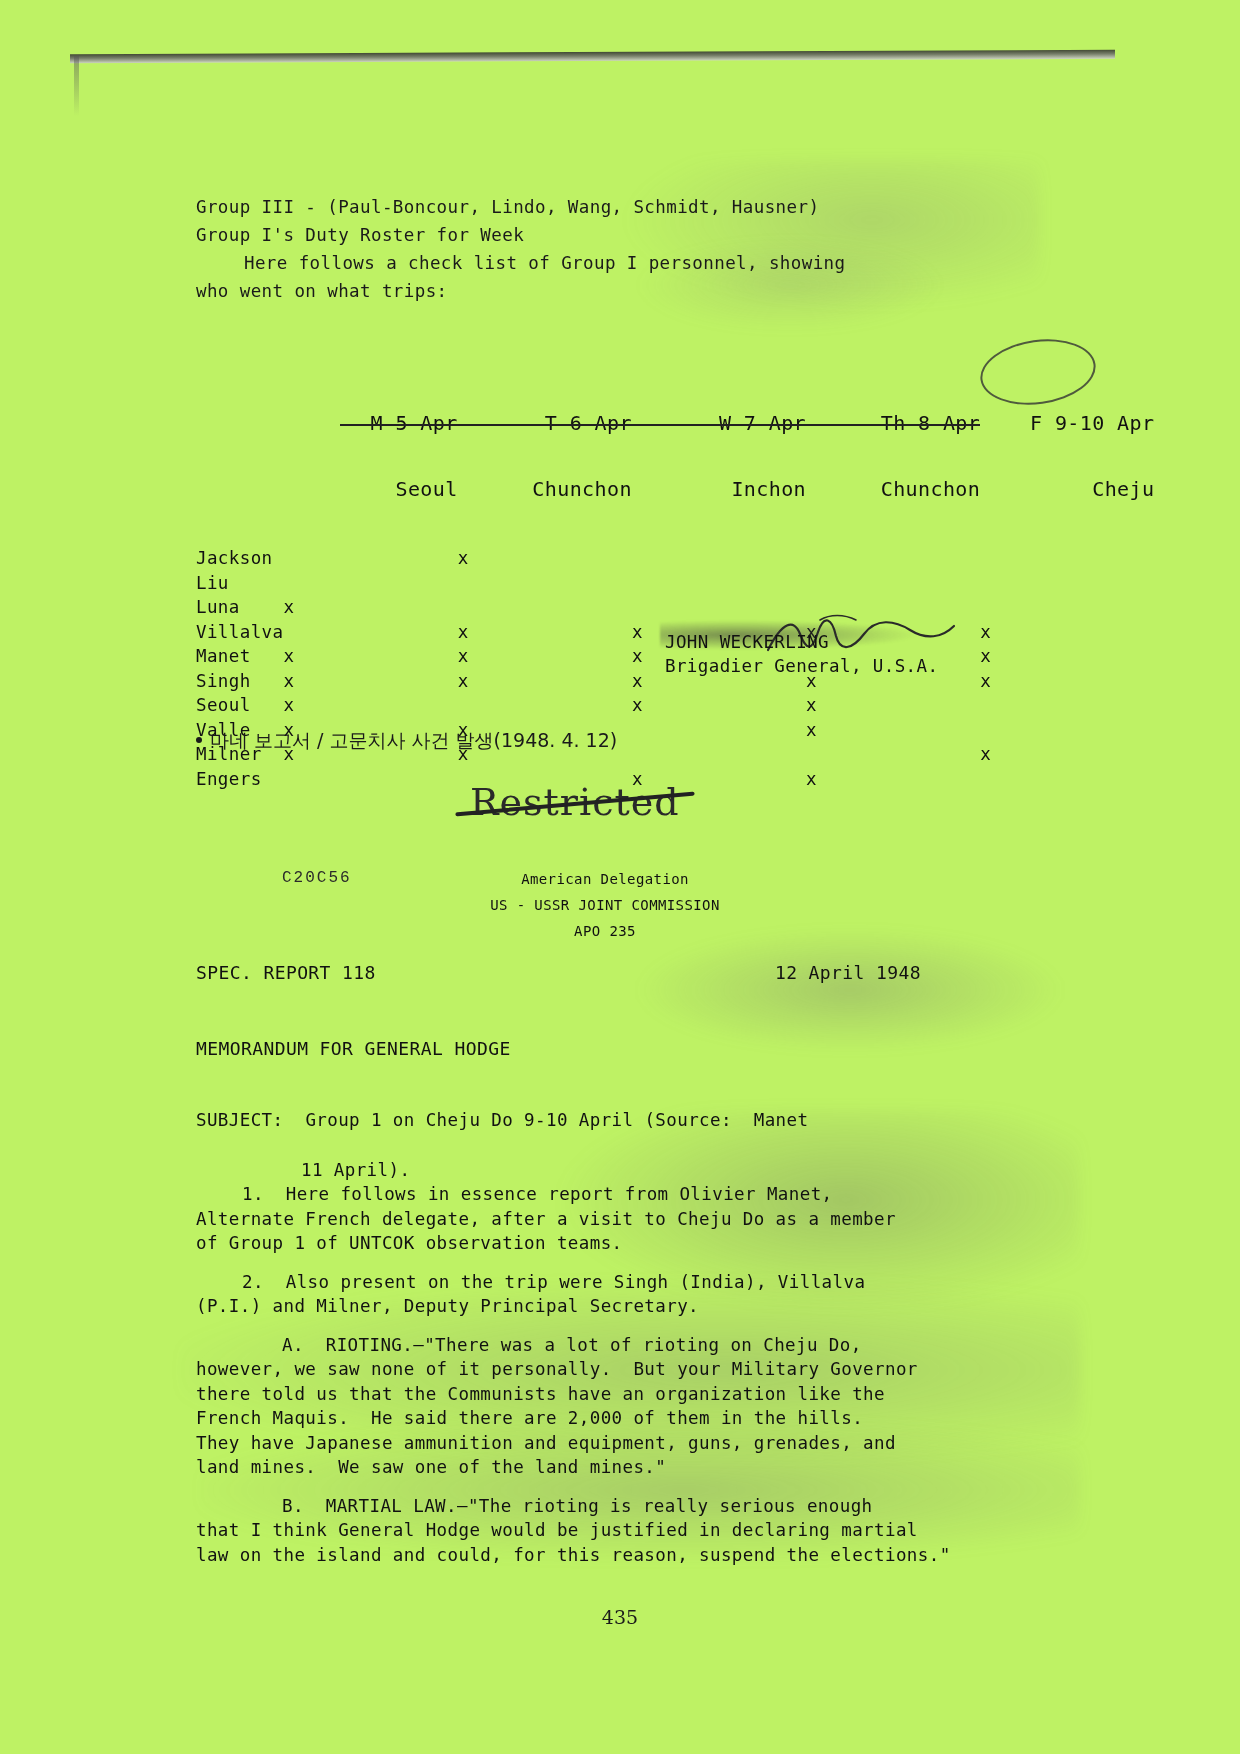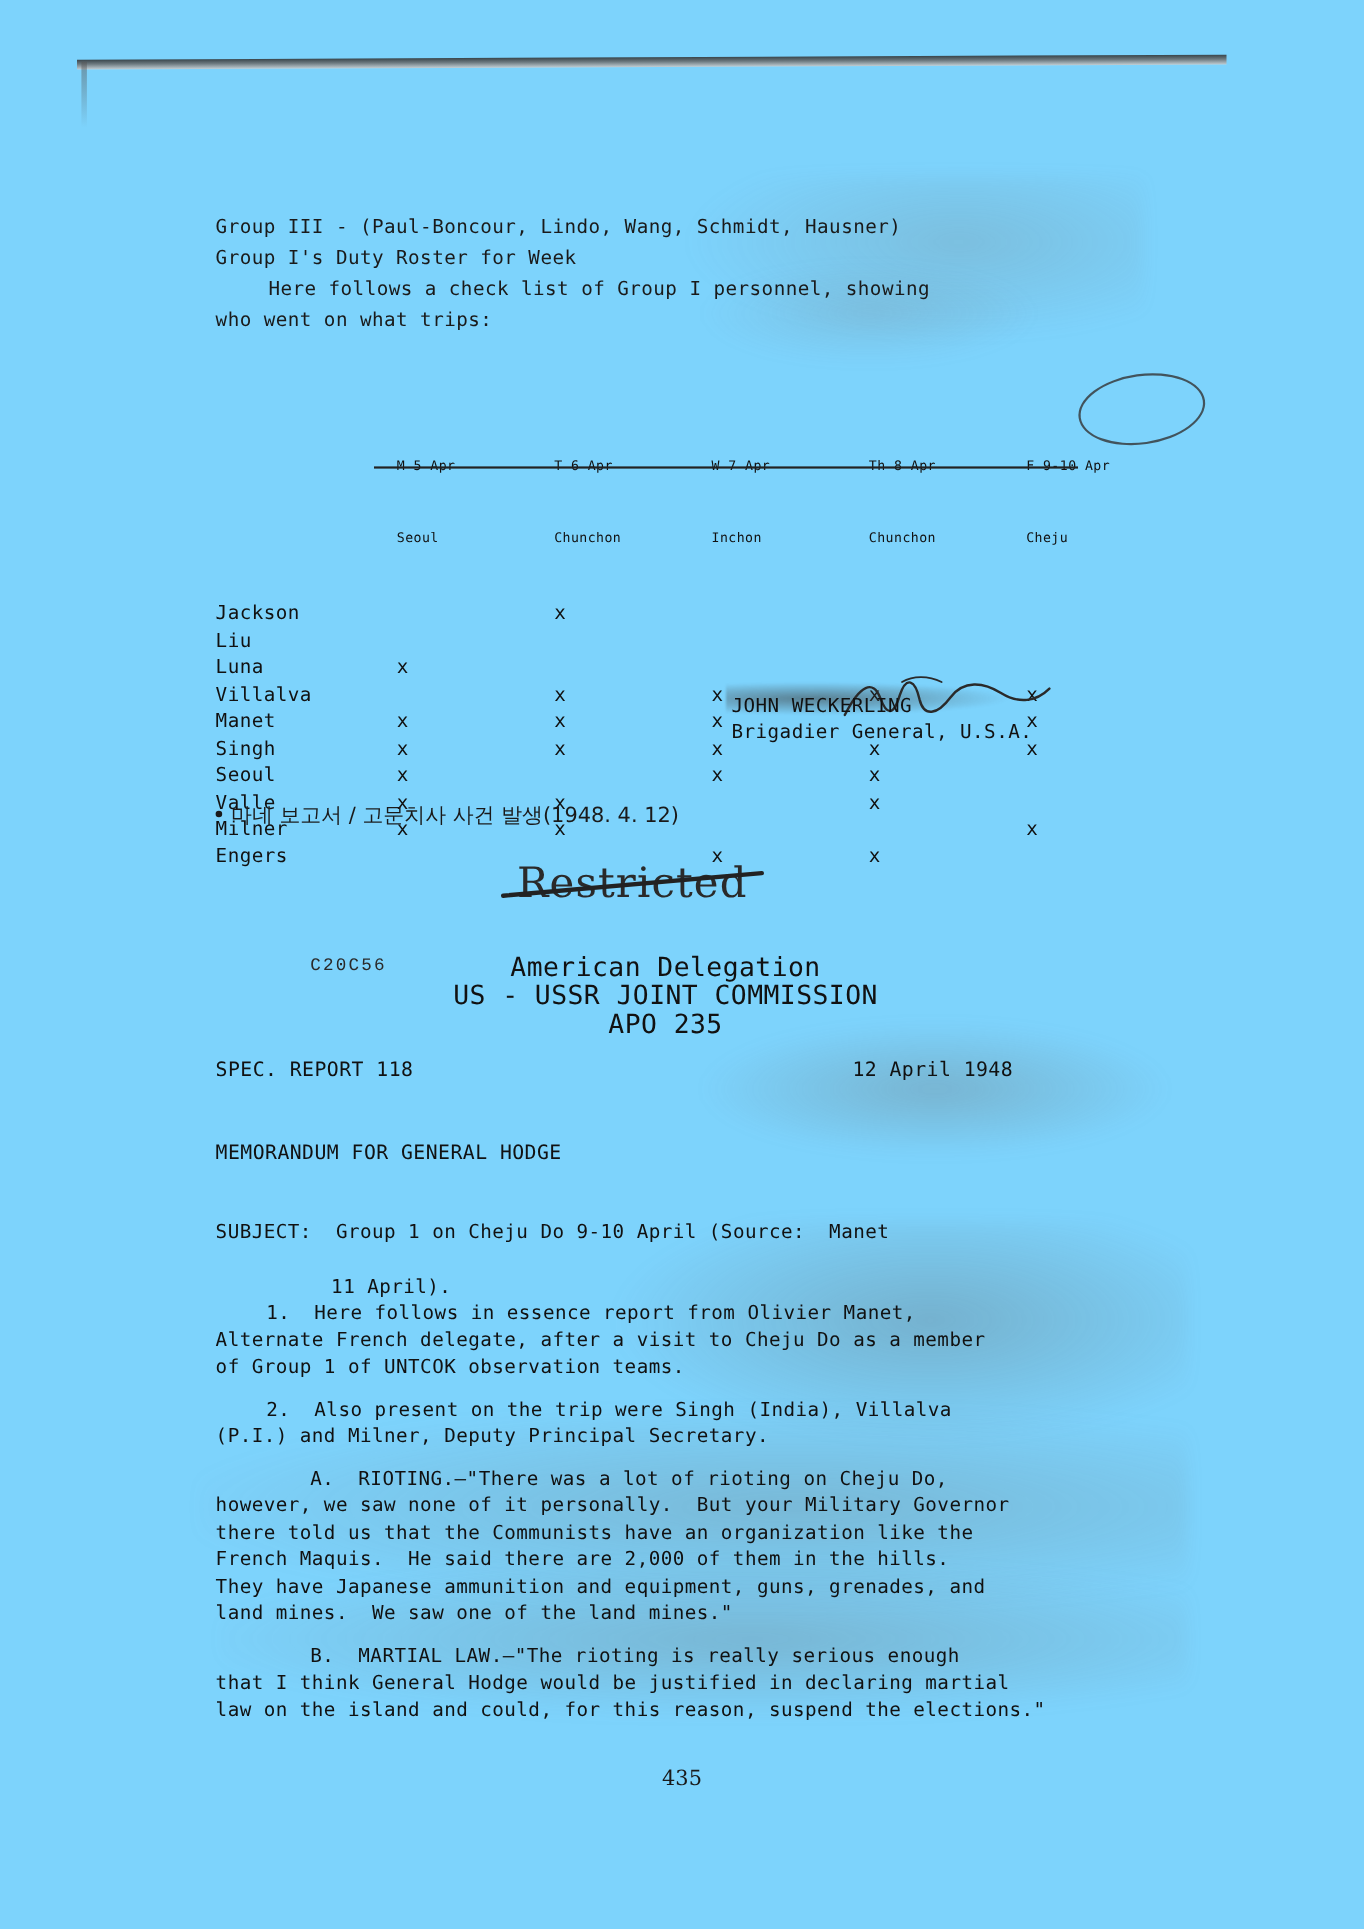"Group III - (Paul-Boncour, Lindo," .page { background: #7dd3fc -> #bef264 }
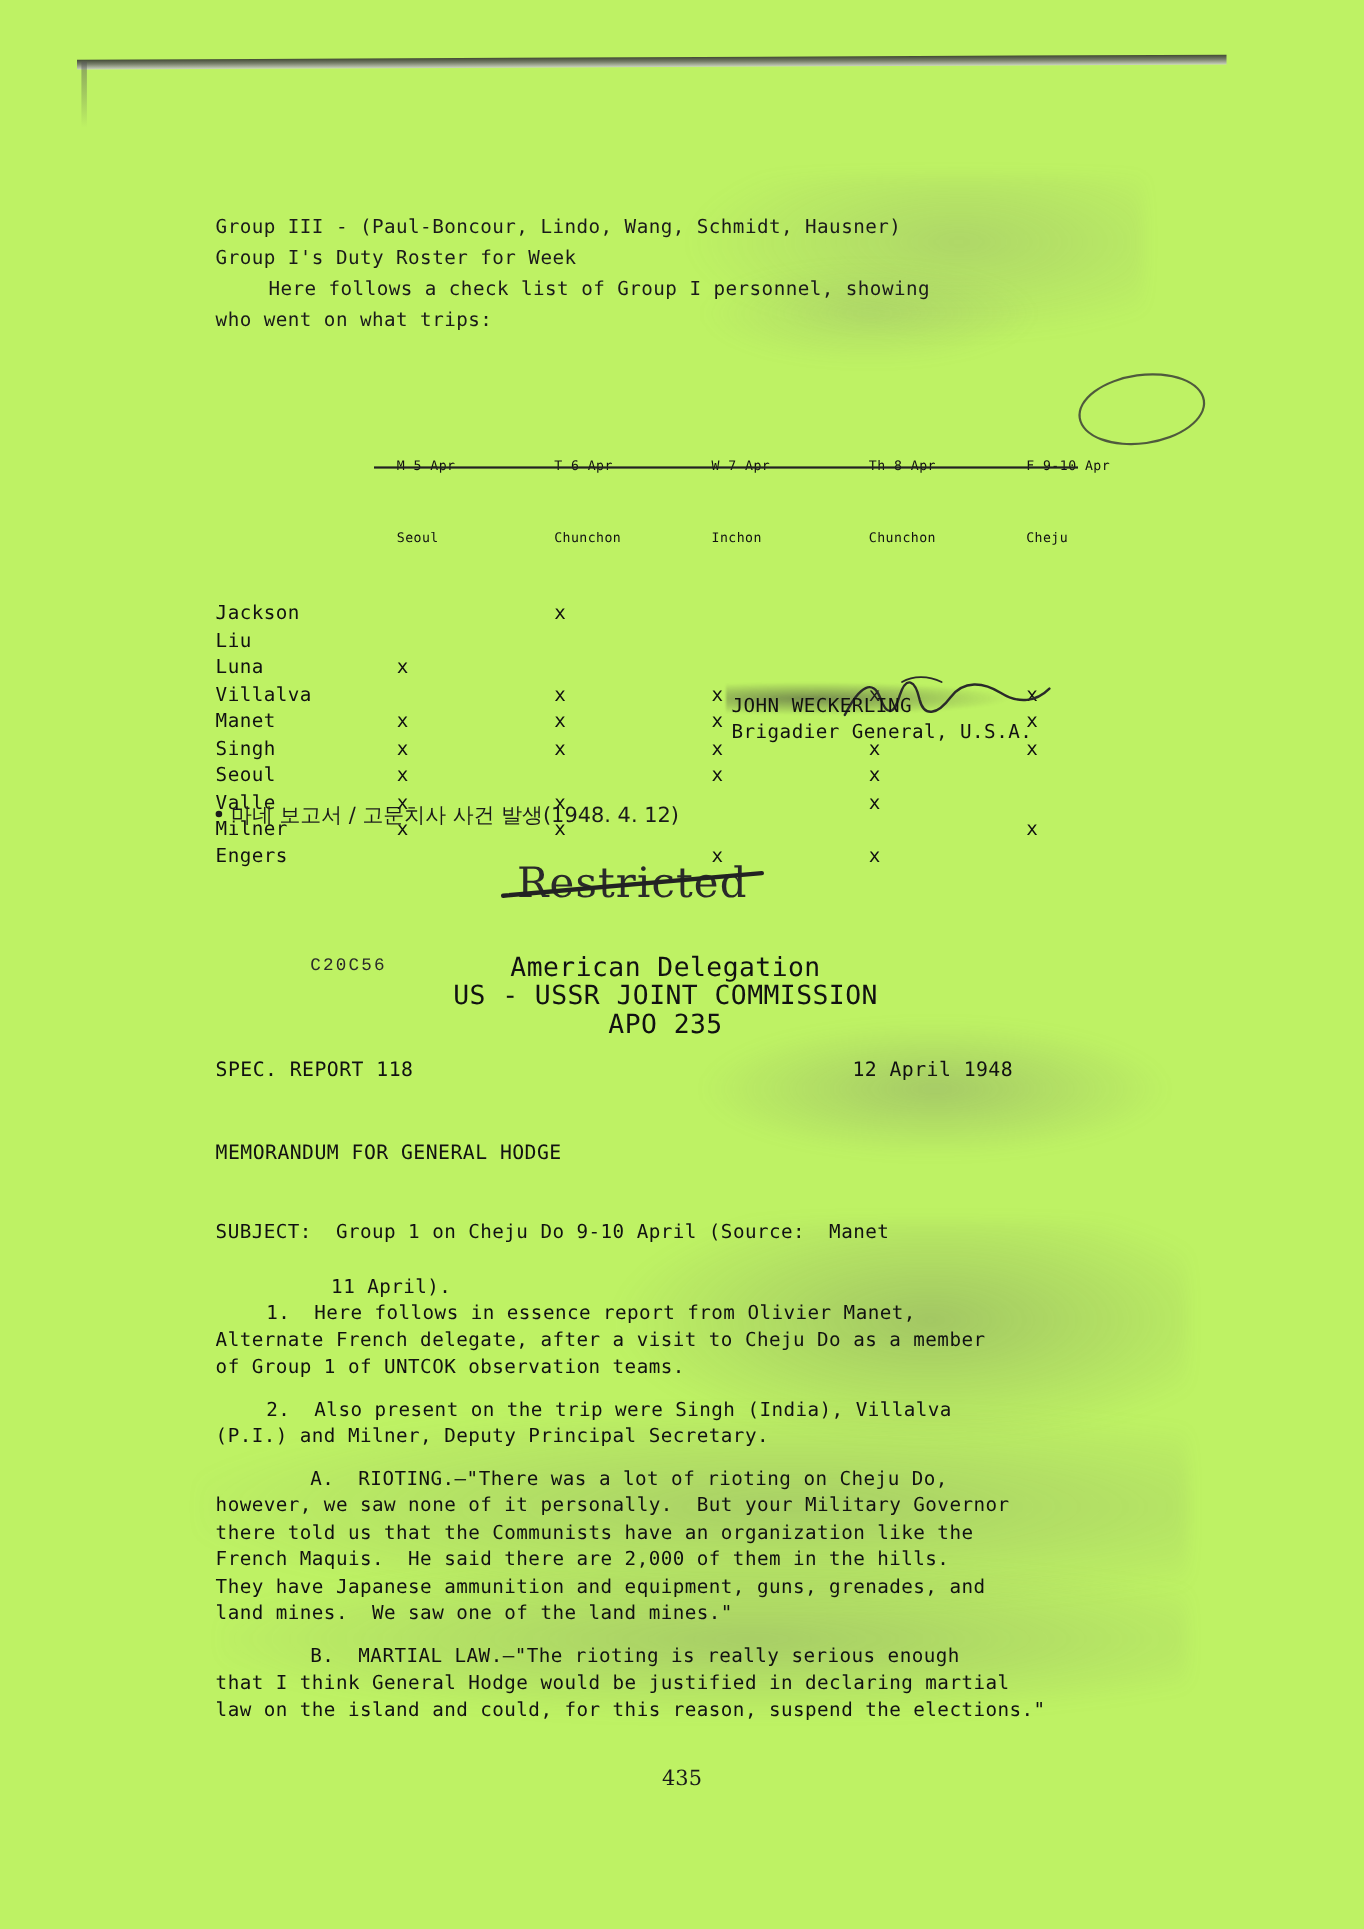"M 5 Apr" table.roster-tbl th { font-size: 12px -> 20px; text-align: left -> right }
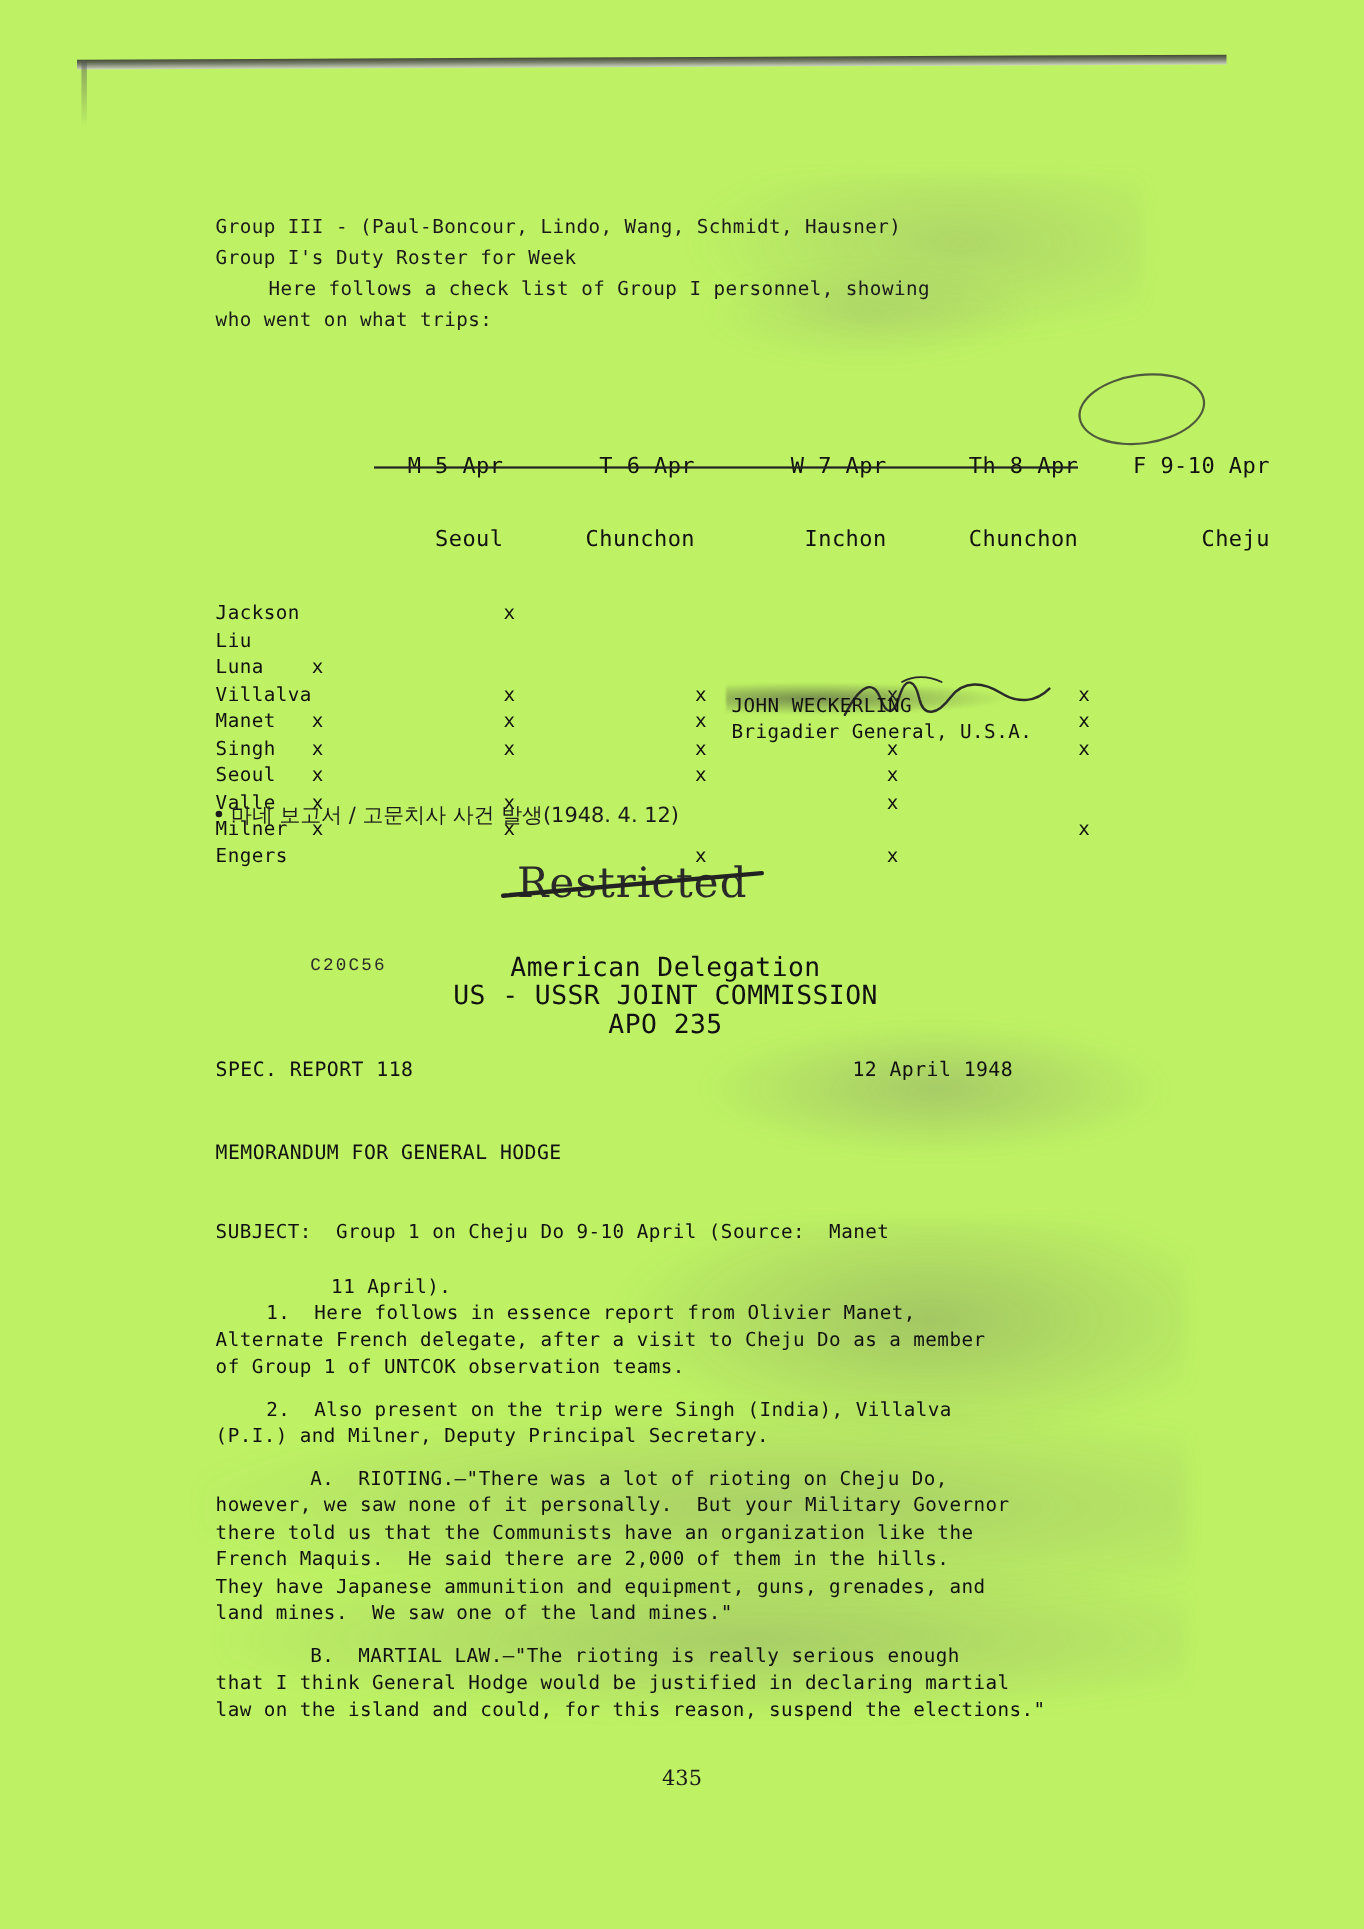"American Delegation" .letterhead { font-size: 24px -> 14px }
